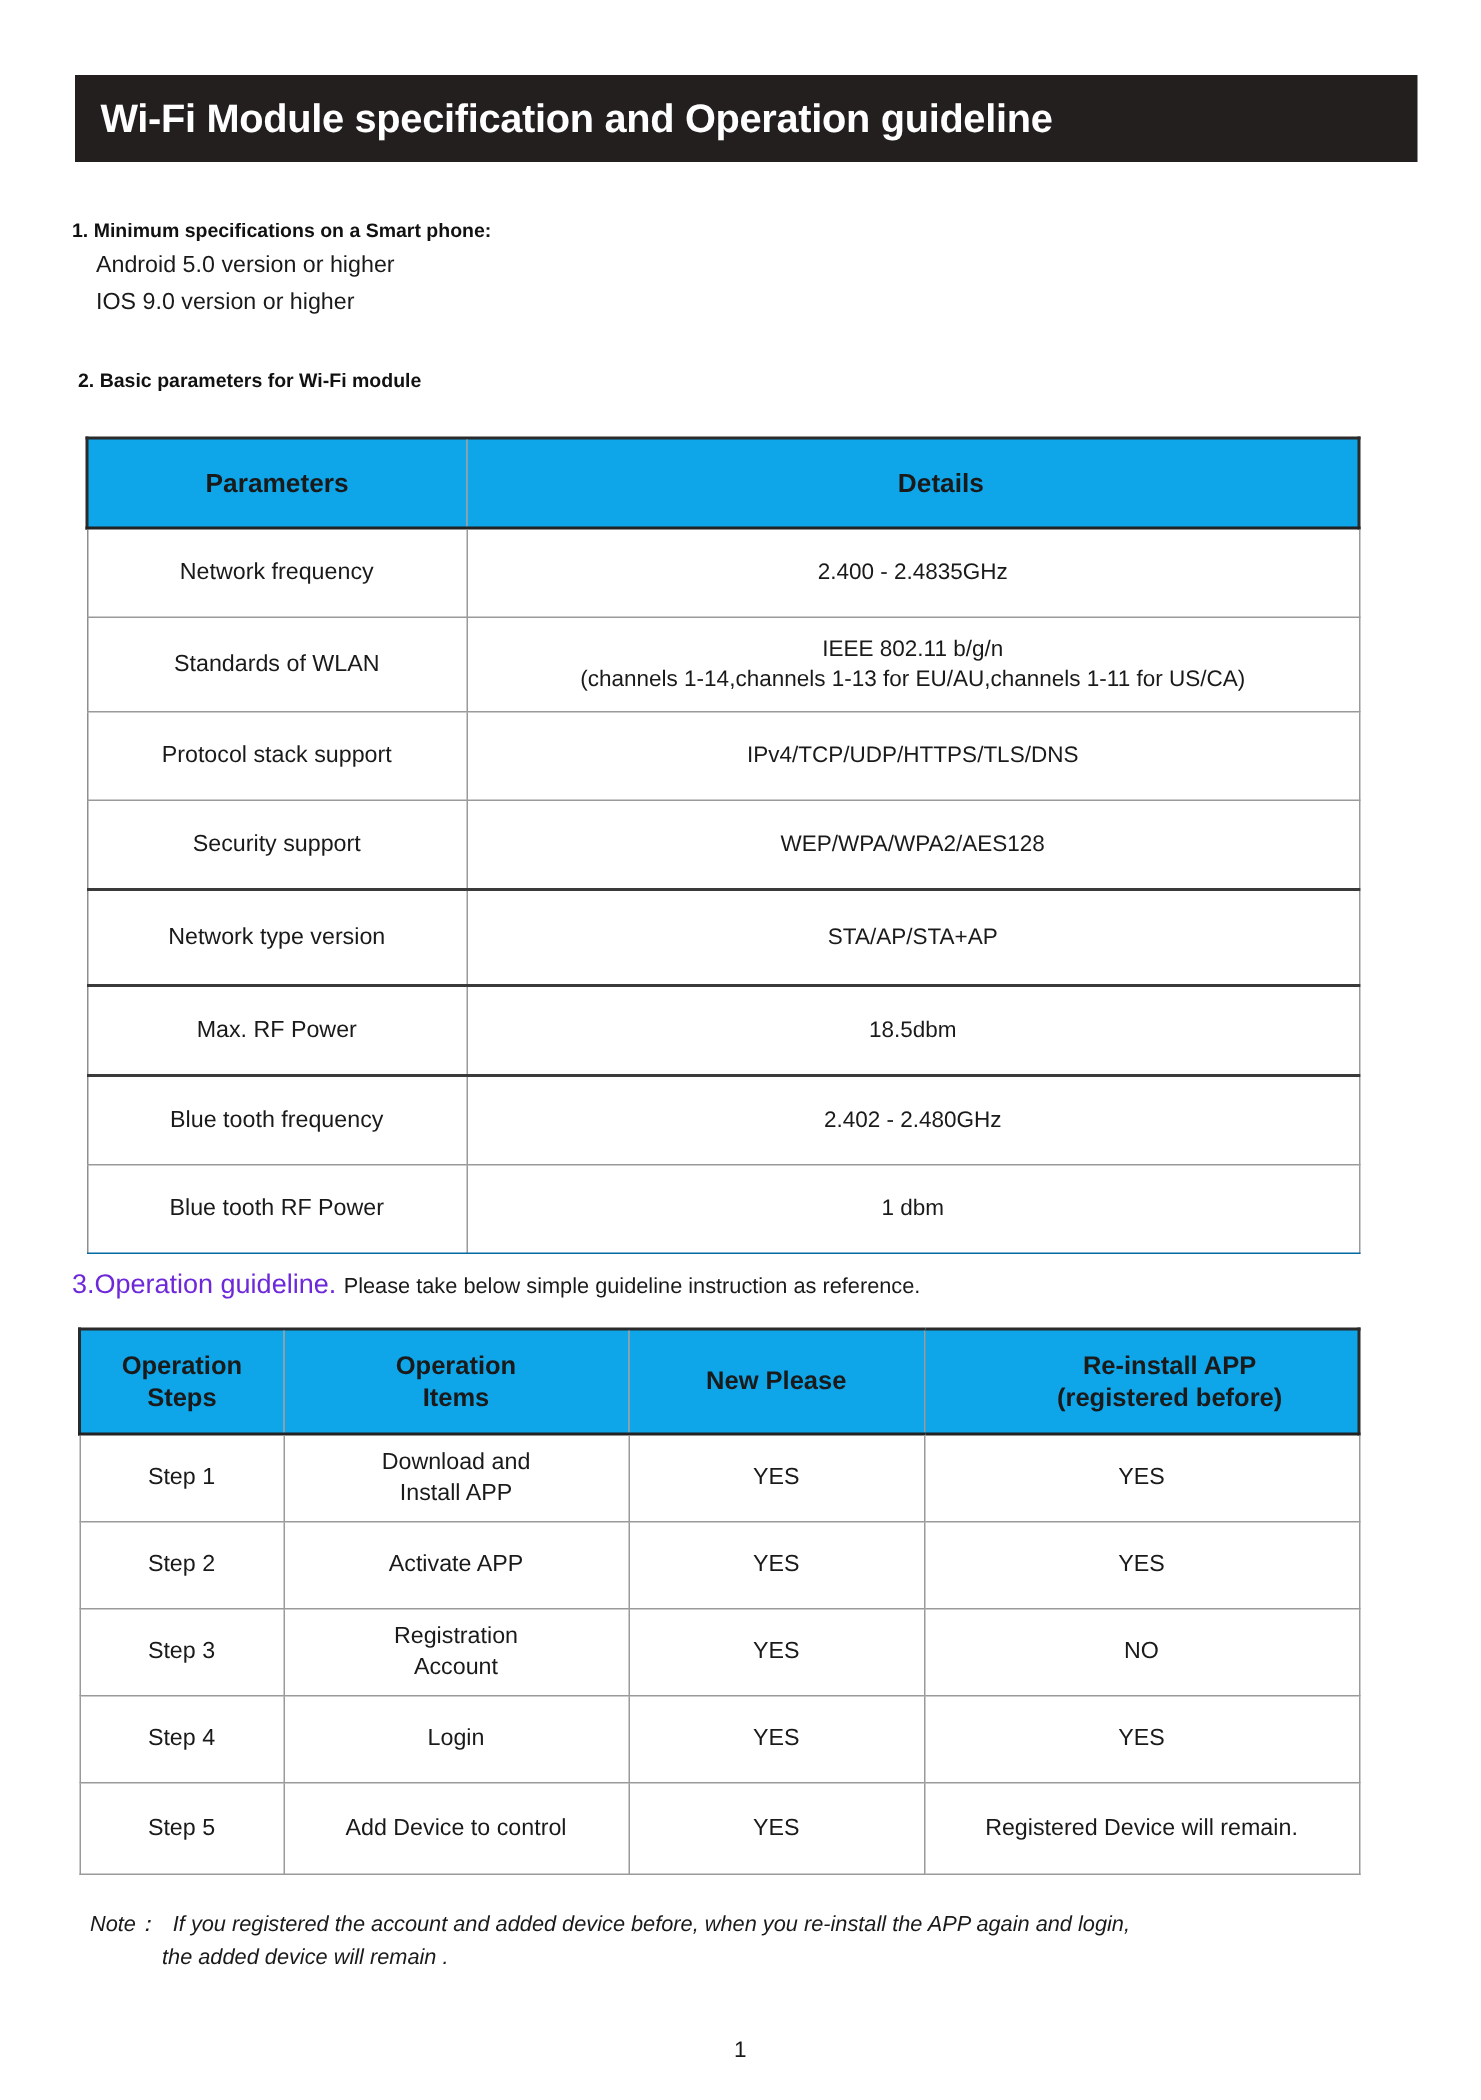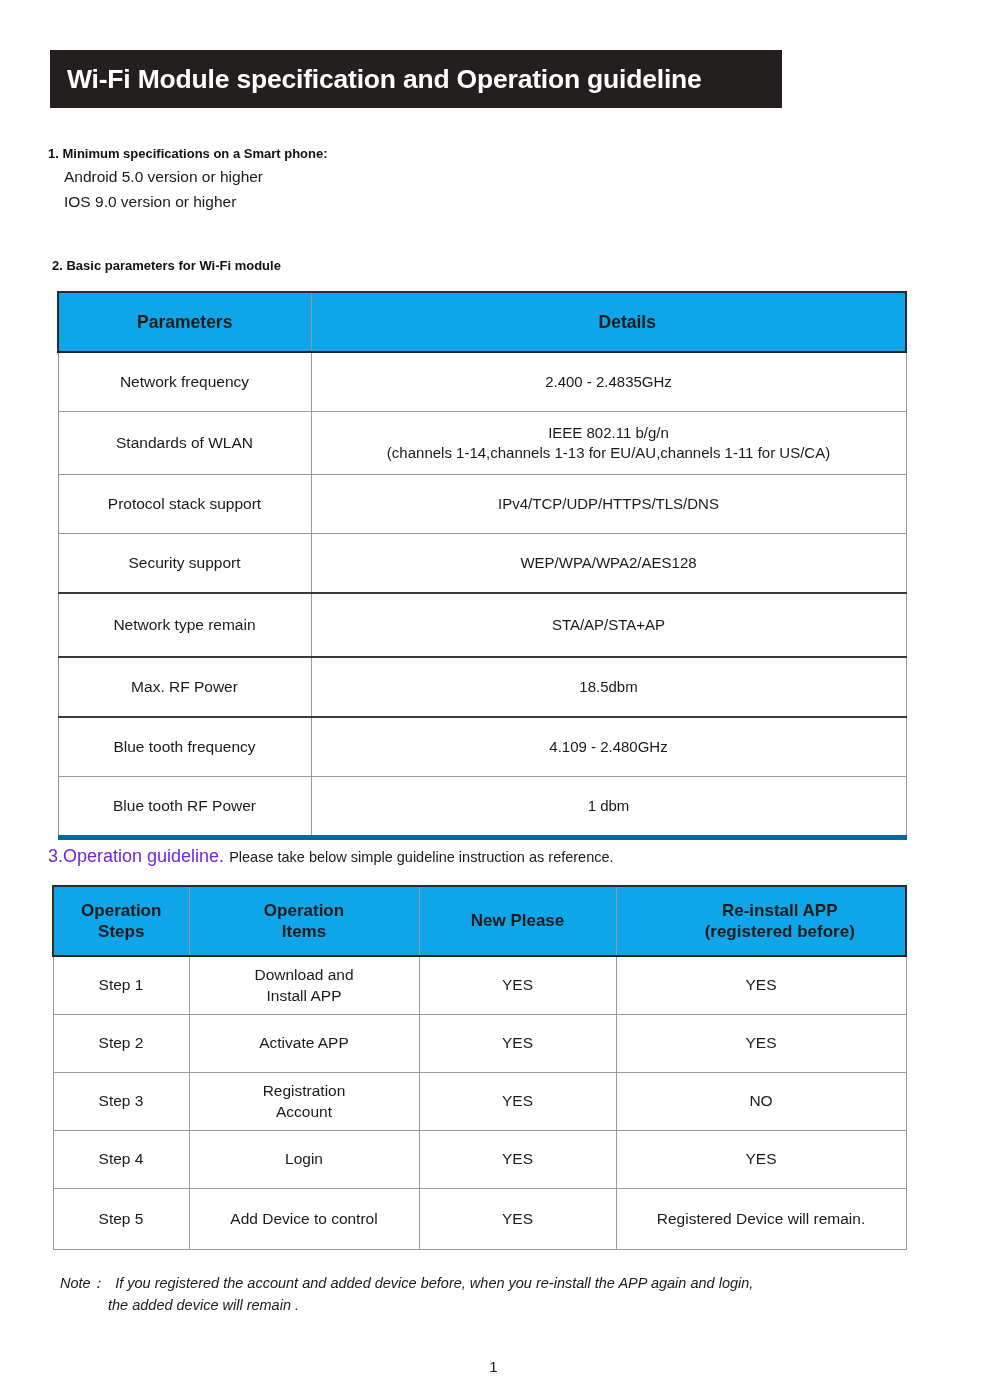"Wi-Fi Module specification and Operation" .title-banner { width: 732px -> 895px }
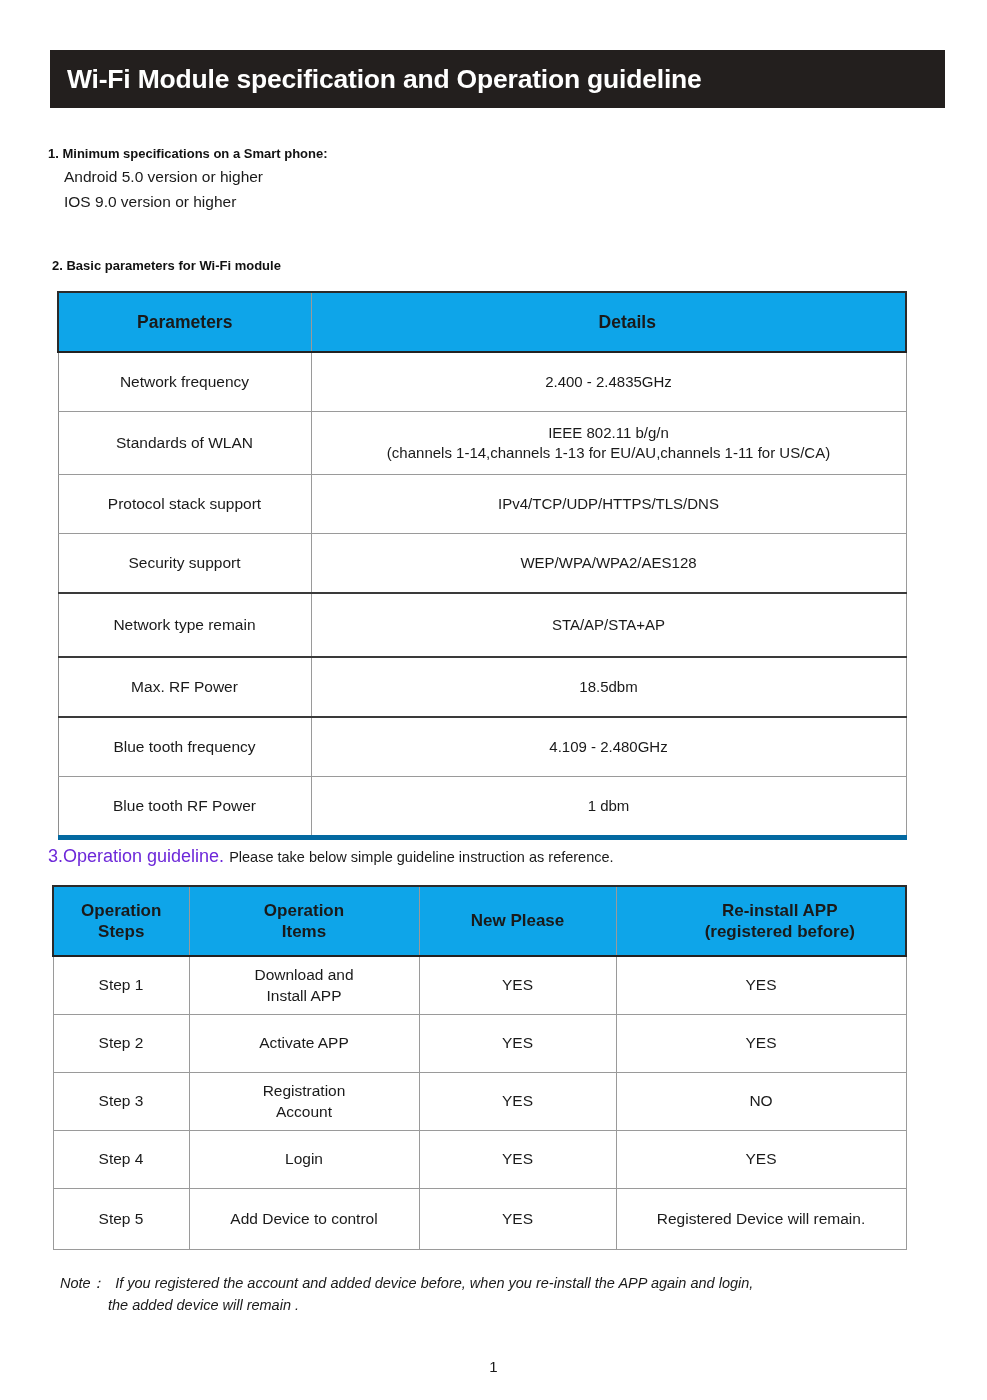"2. Basic parameters for Wi-Fi" #sec2 { top: 258px -> 246px }
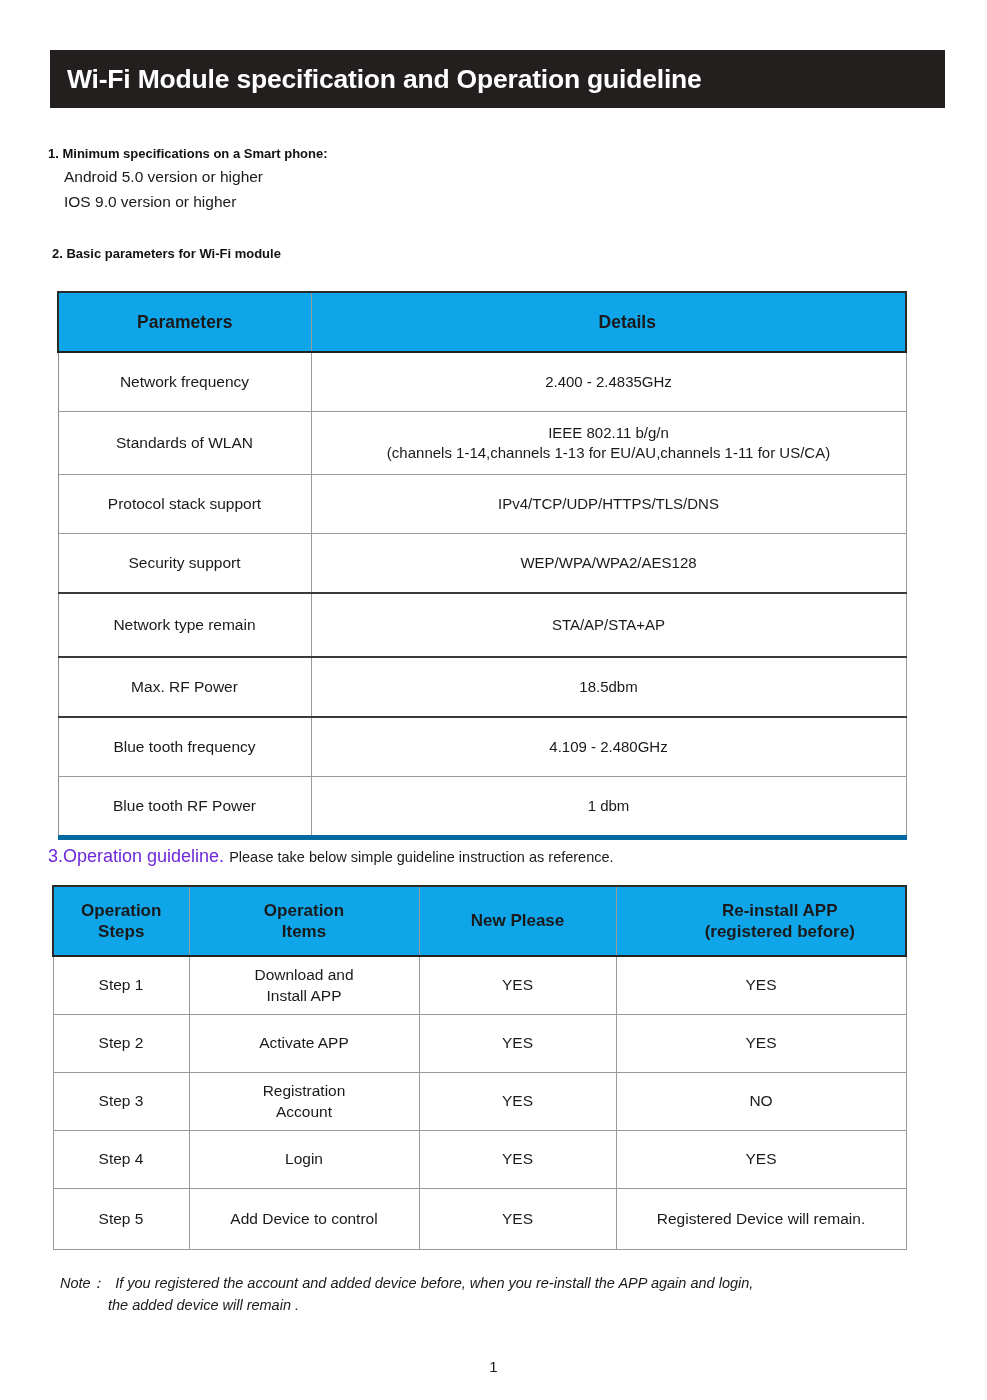"Network type remain" td.param-name { text: remain -> version }
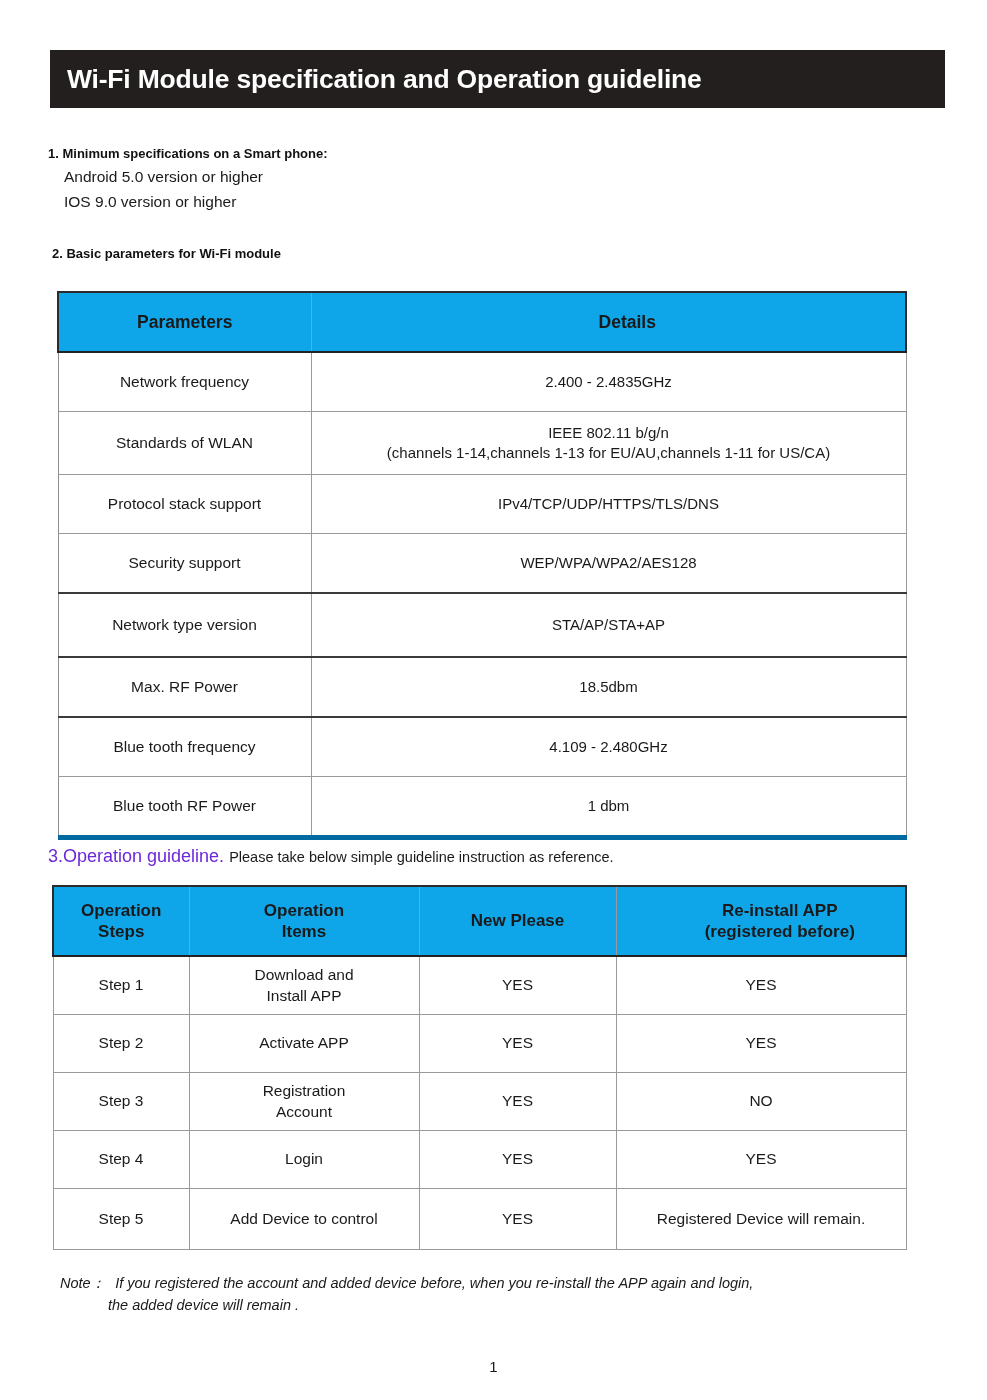"4.109 - 2.480GHz" span.two-line { text: 4.109 -> 2.402 }
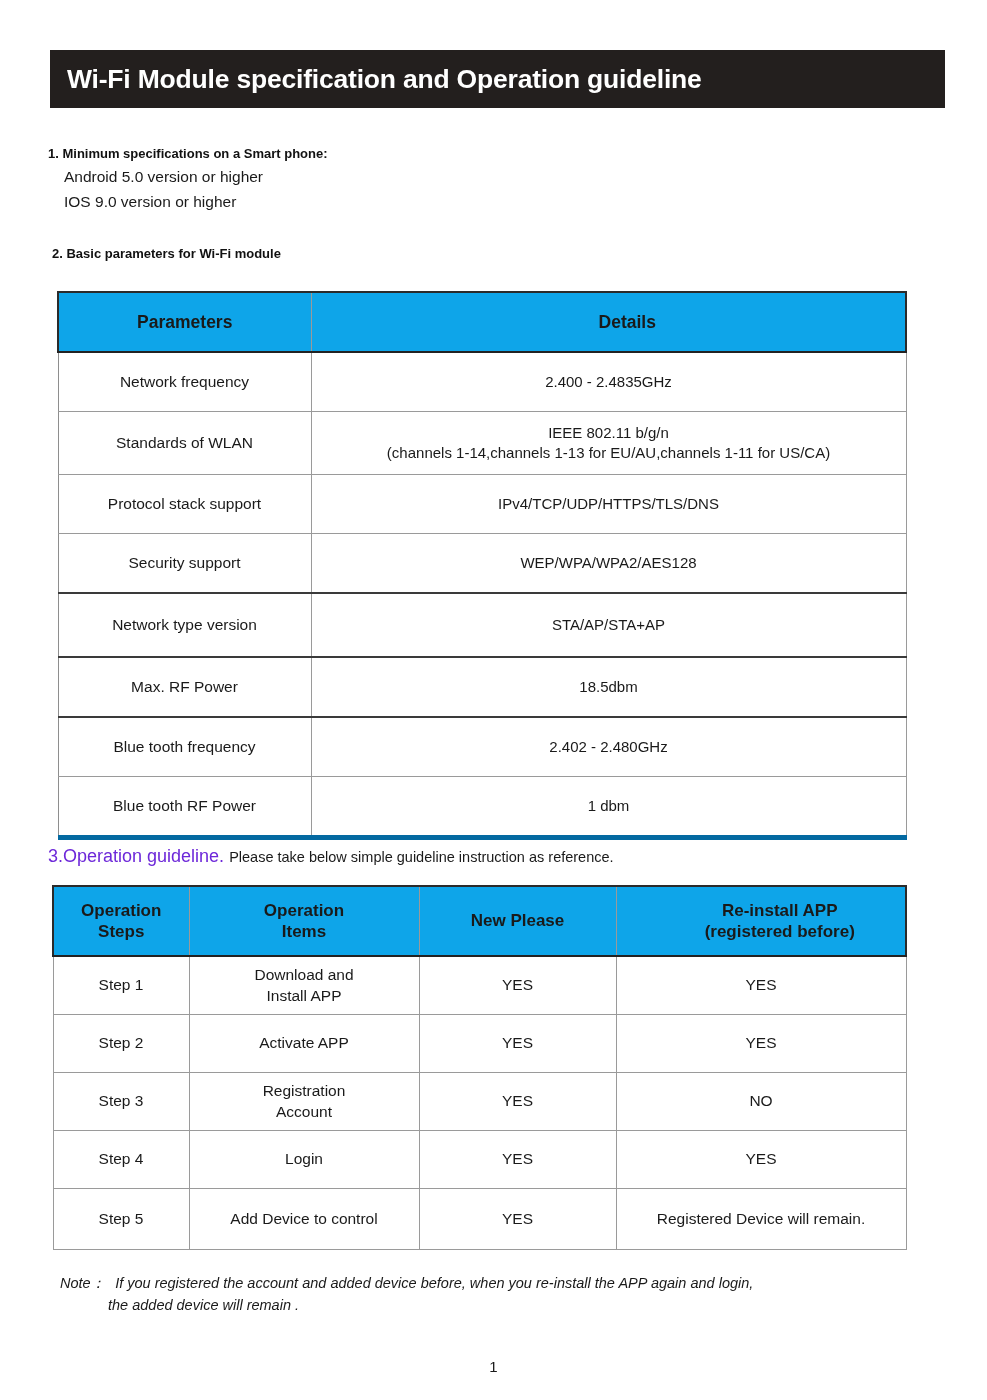"Blue tooth RF Power" #table-params tbody tr:last-child td { border-bottom: 5px solid #0369a1 -> 1px solid #0369a1 }
